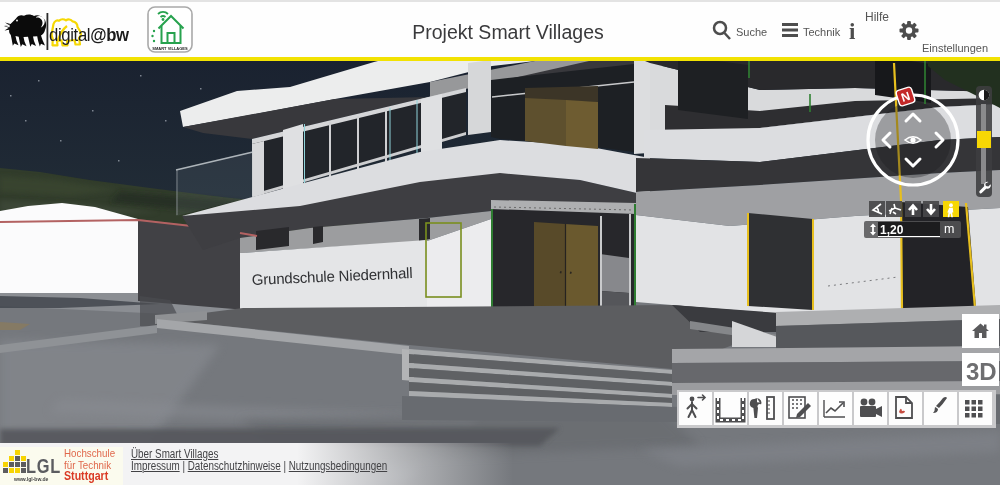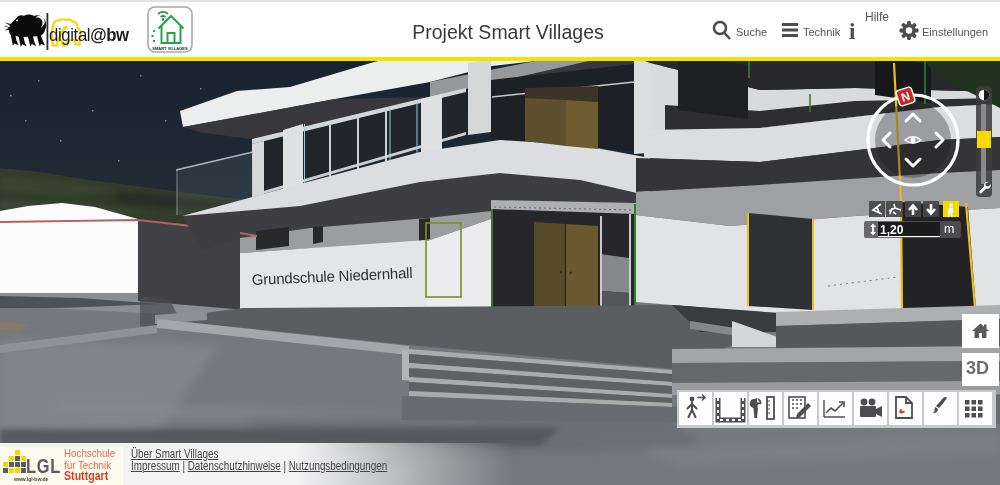"Einstellungen" div.abs { top: 26px -> 42px }
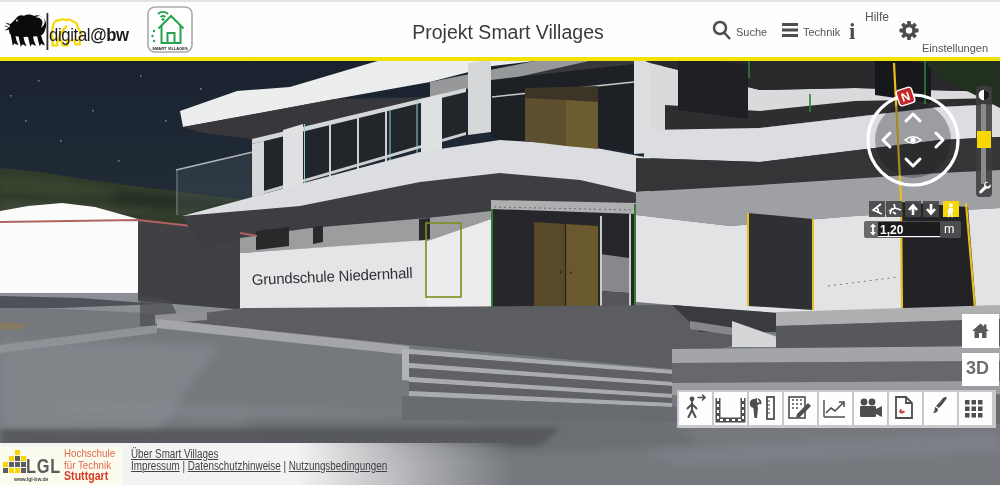"3D" div.abs { font-size: 18px -> 24px }
